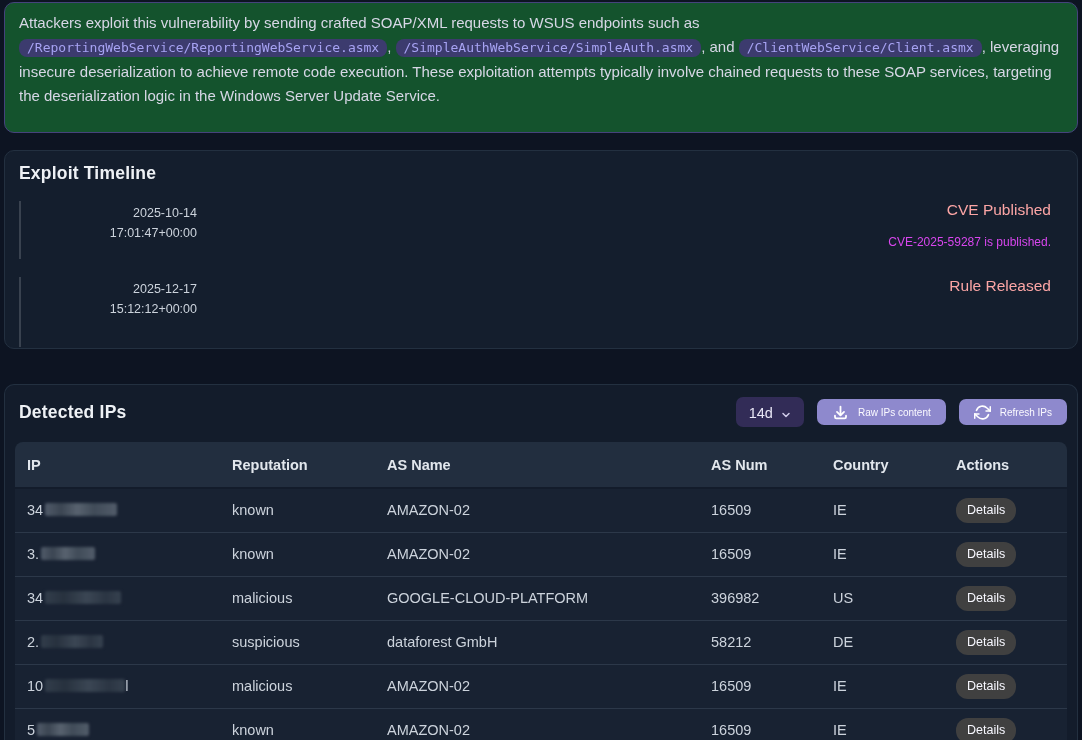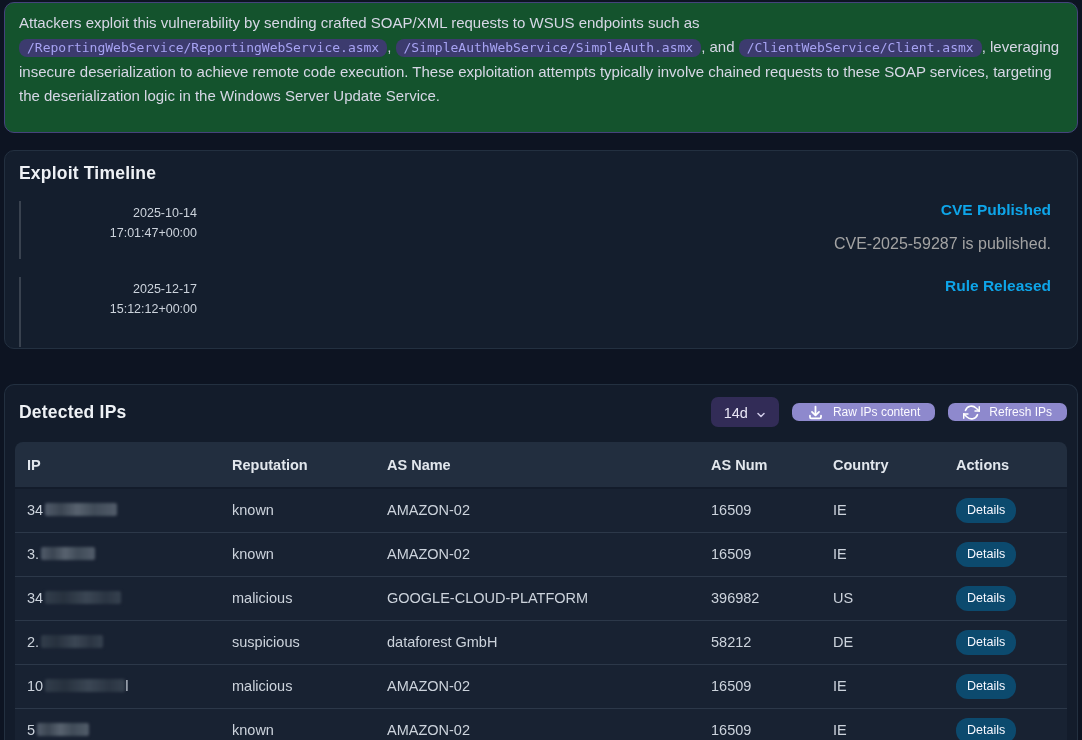"CVE Published" .tl-title { color: #0ea5e9 -> #fca5a5; font-weight: bold -> normal }
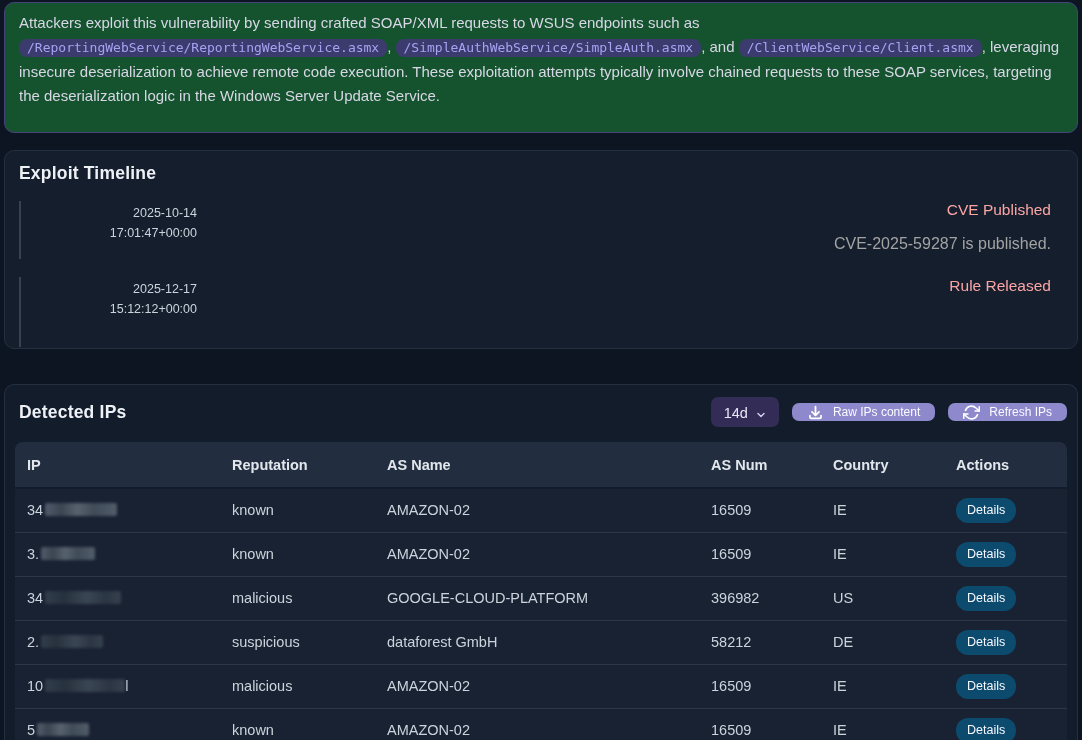"CVE-2025-59287 is published." .tl-desc { color: #a3a3a3 -> #d946ef; font-size: 16px -> 12px }
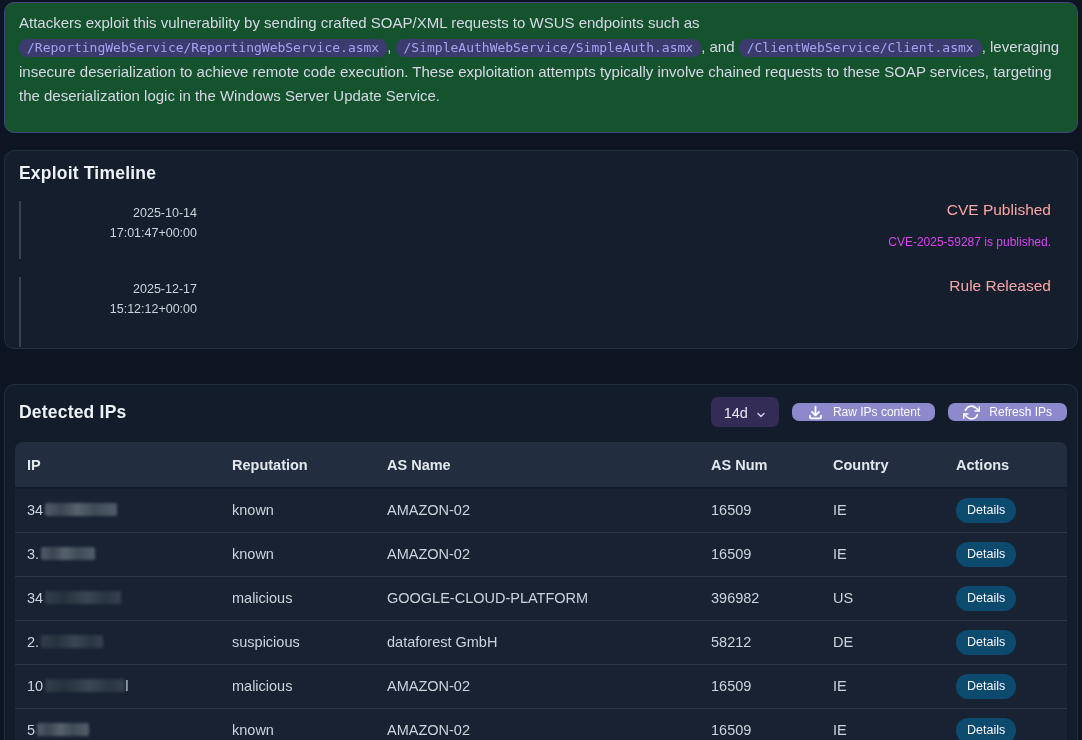"Raw IPs content" .btn-purple { font-size: 12px -> 10px; height: 18px -> 26px }
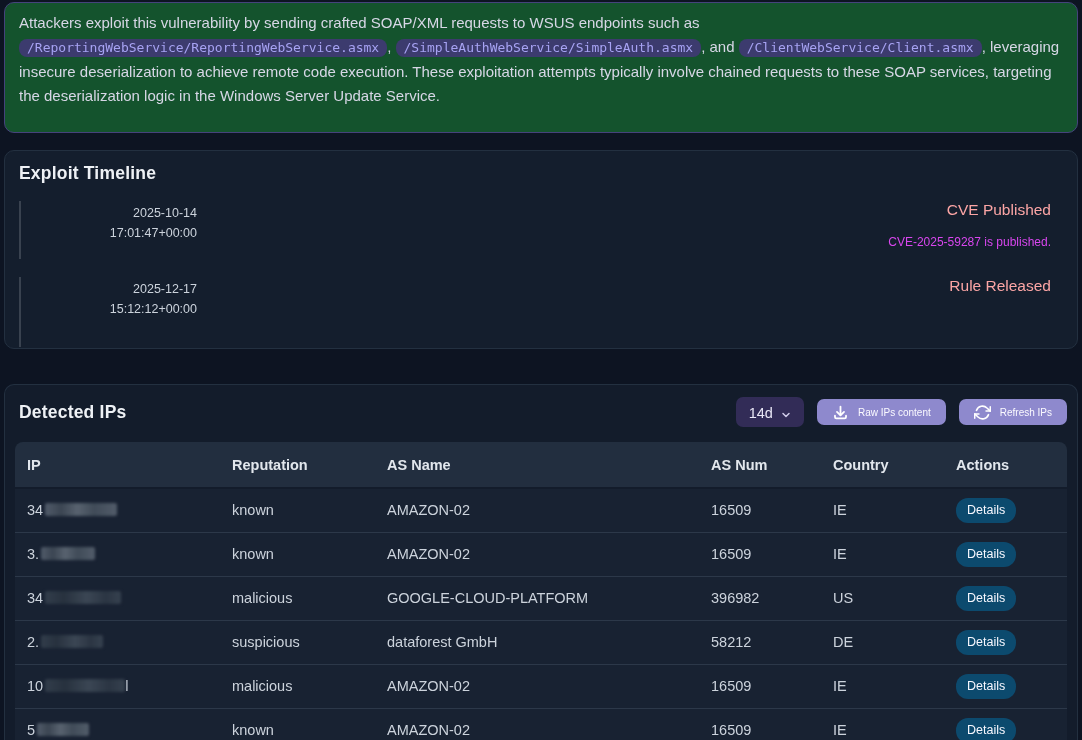"Details" .details-btn { background: #0c4a6e -> #404040 }
